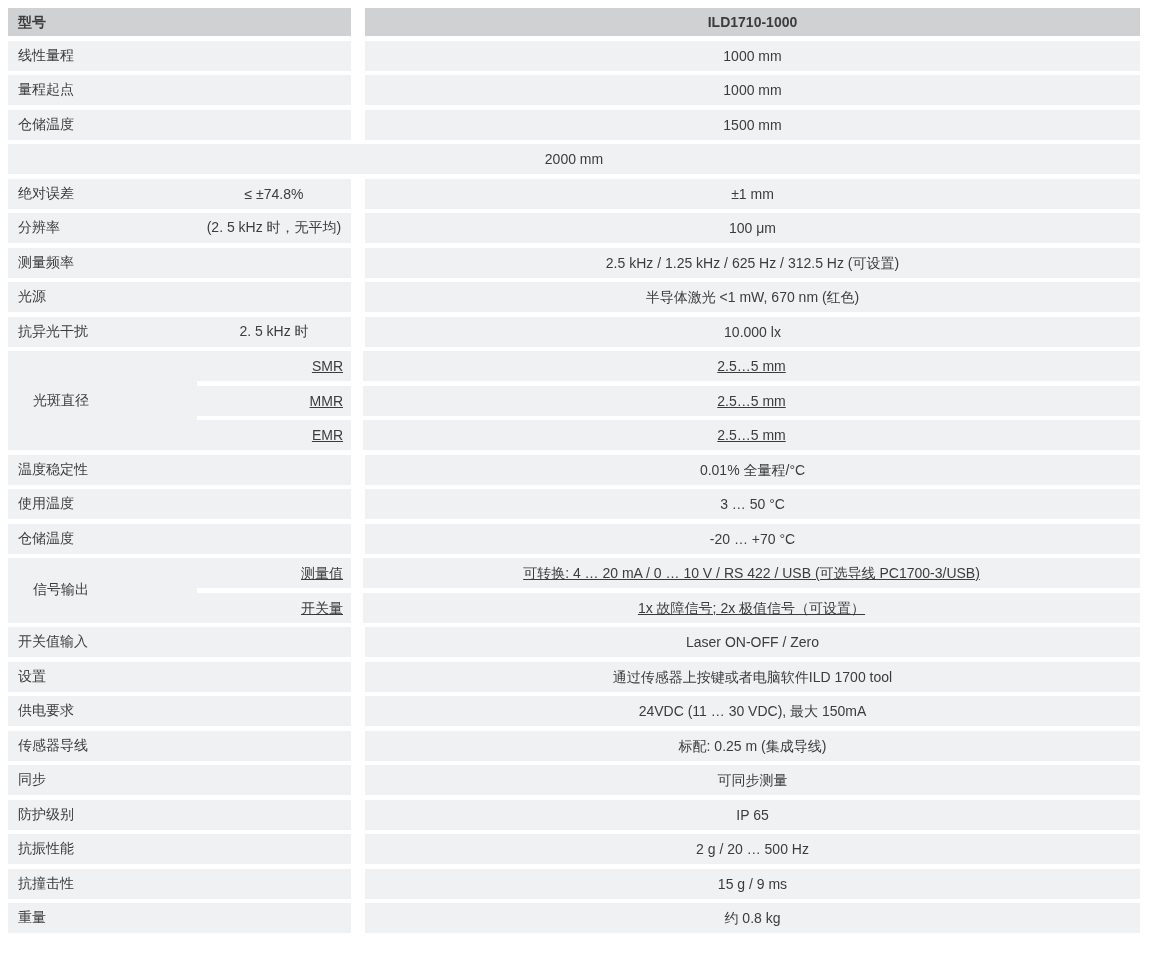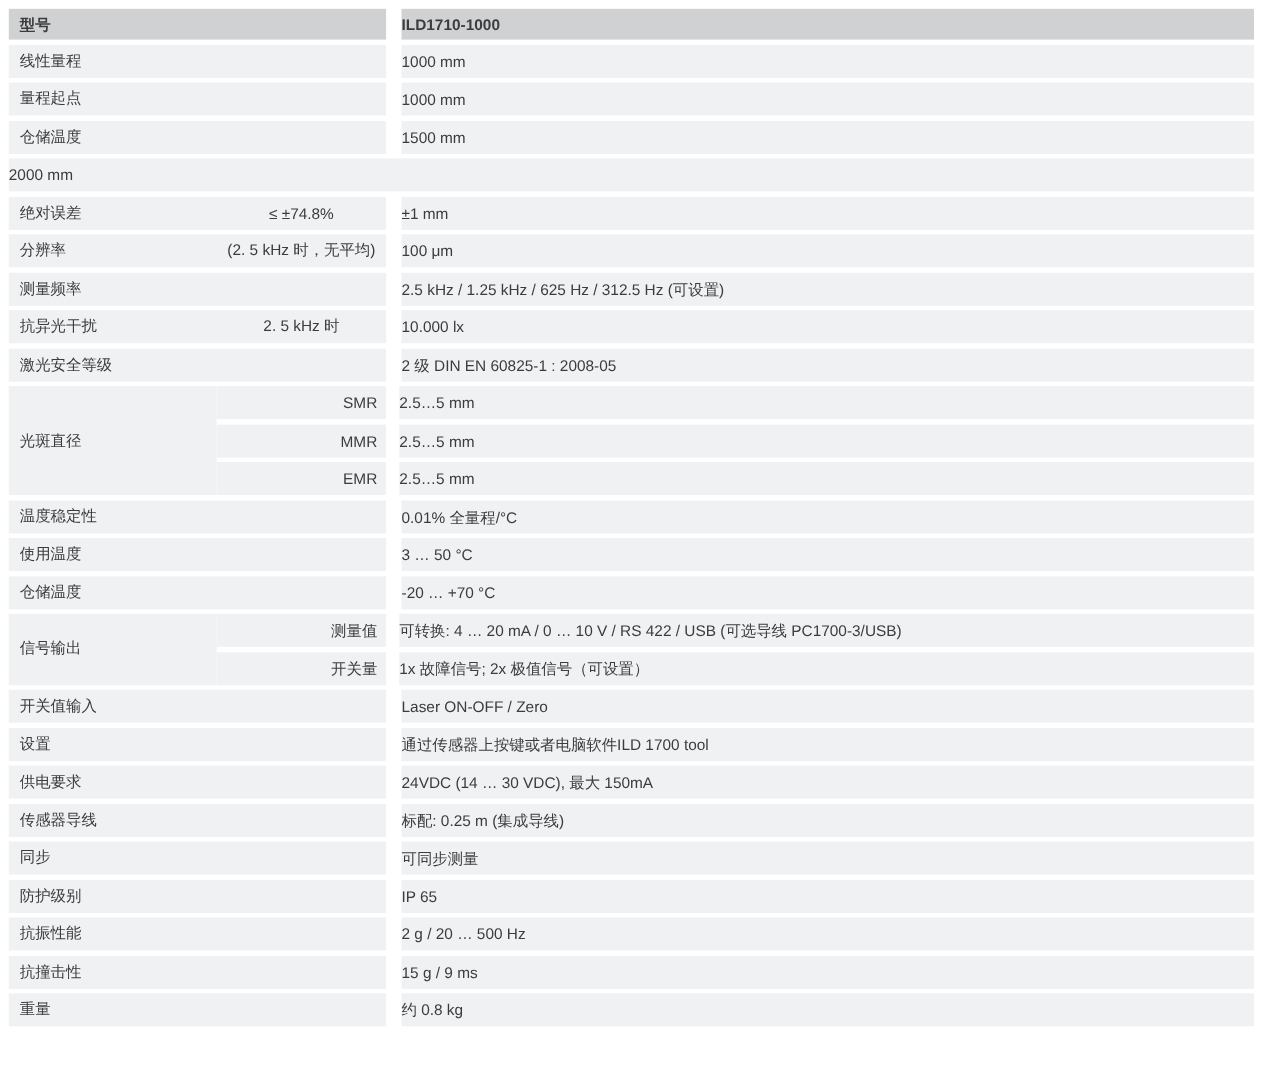"ILD1710-1000" .value-cell { text-align: none -> center }
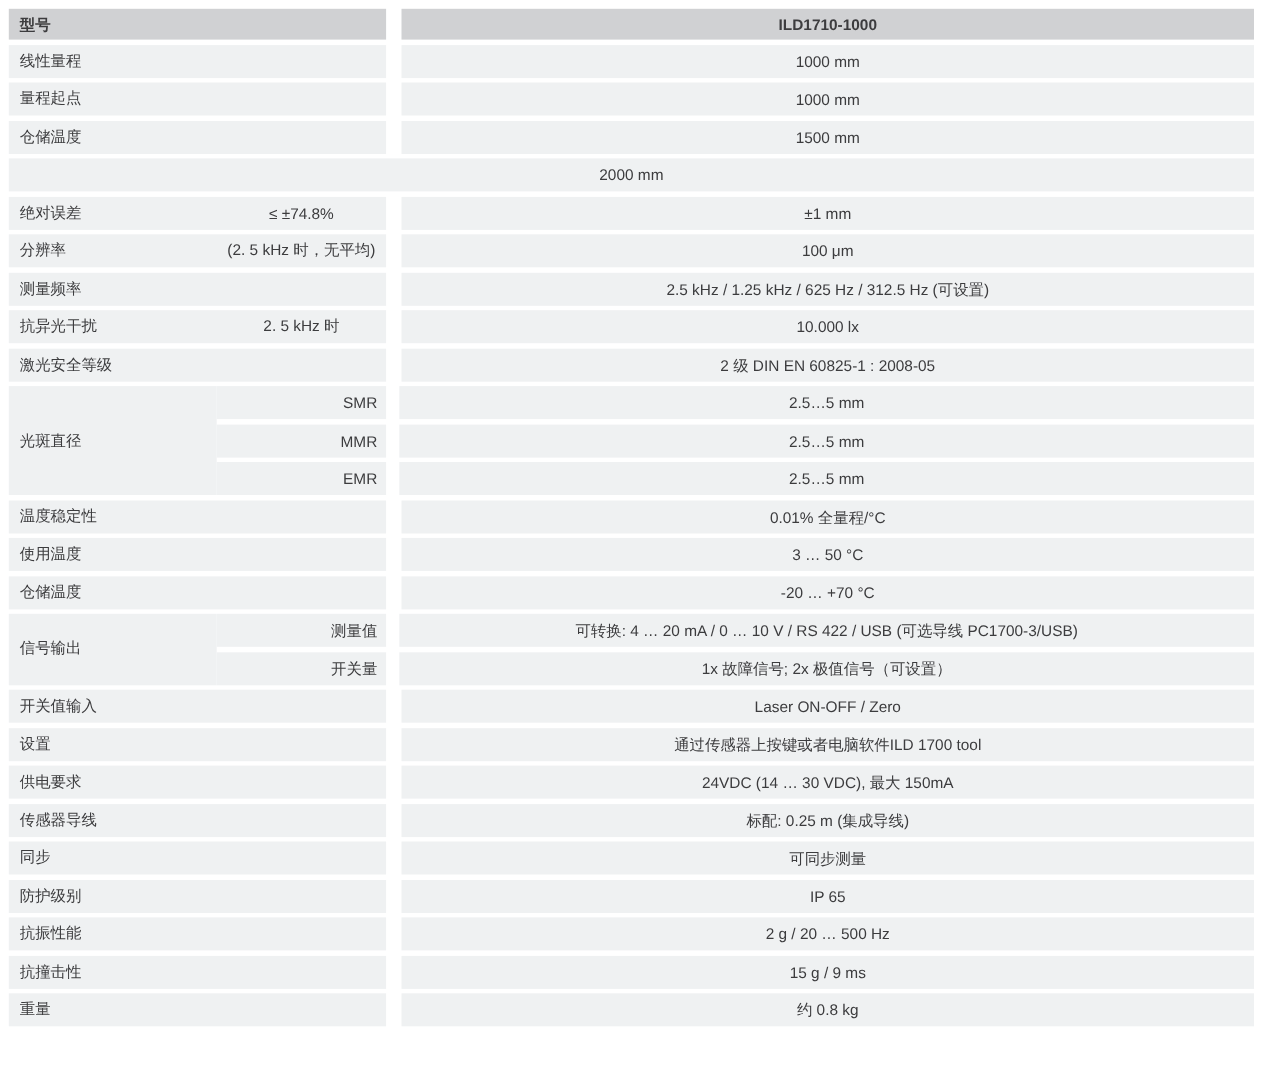"光源" div.row { html: none -> <div> <div> <span>光源</span> </div> <div>半导体激光 &lt;1 mW, 670 nm (红色)</div> </div> }
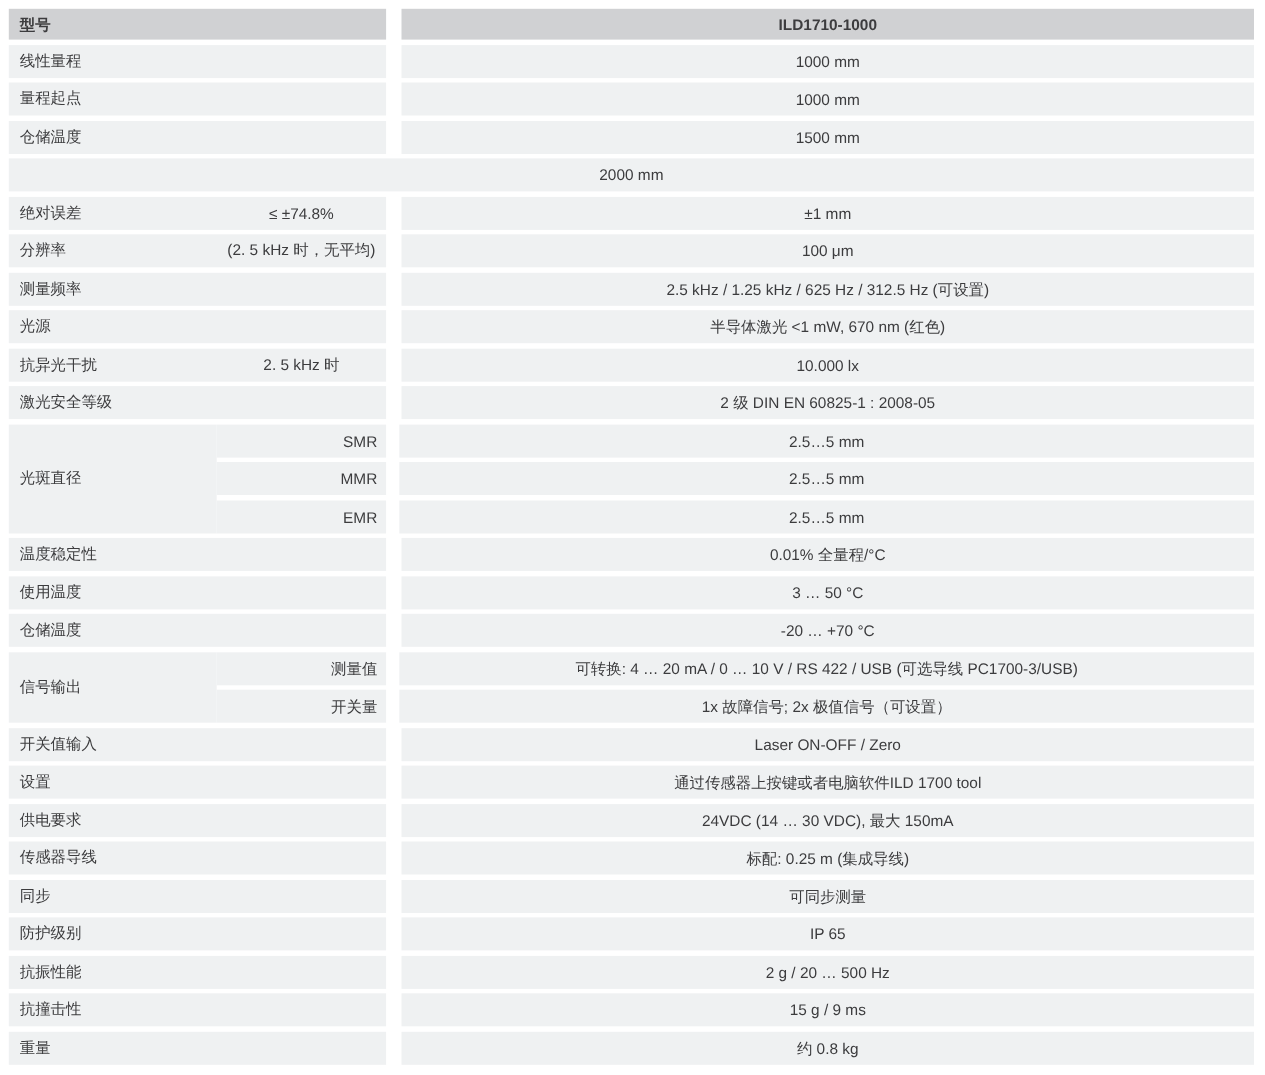"激光安全等级" div.row { html: <div> <div> <span>激光安全等级</span> </div> <div>2 级 DIN EN 60825-1 : 2008-05</div> </div> -> none }
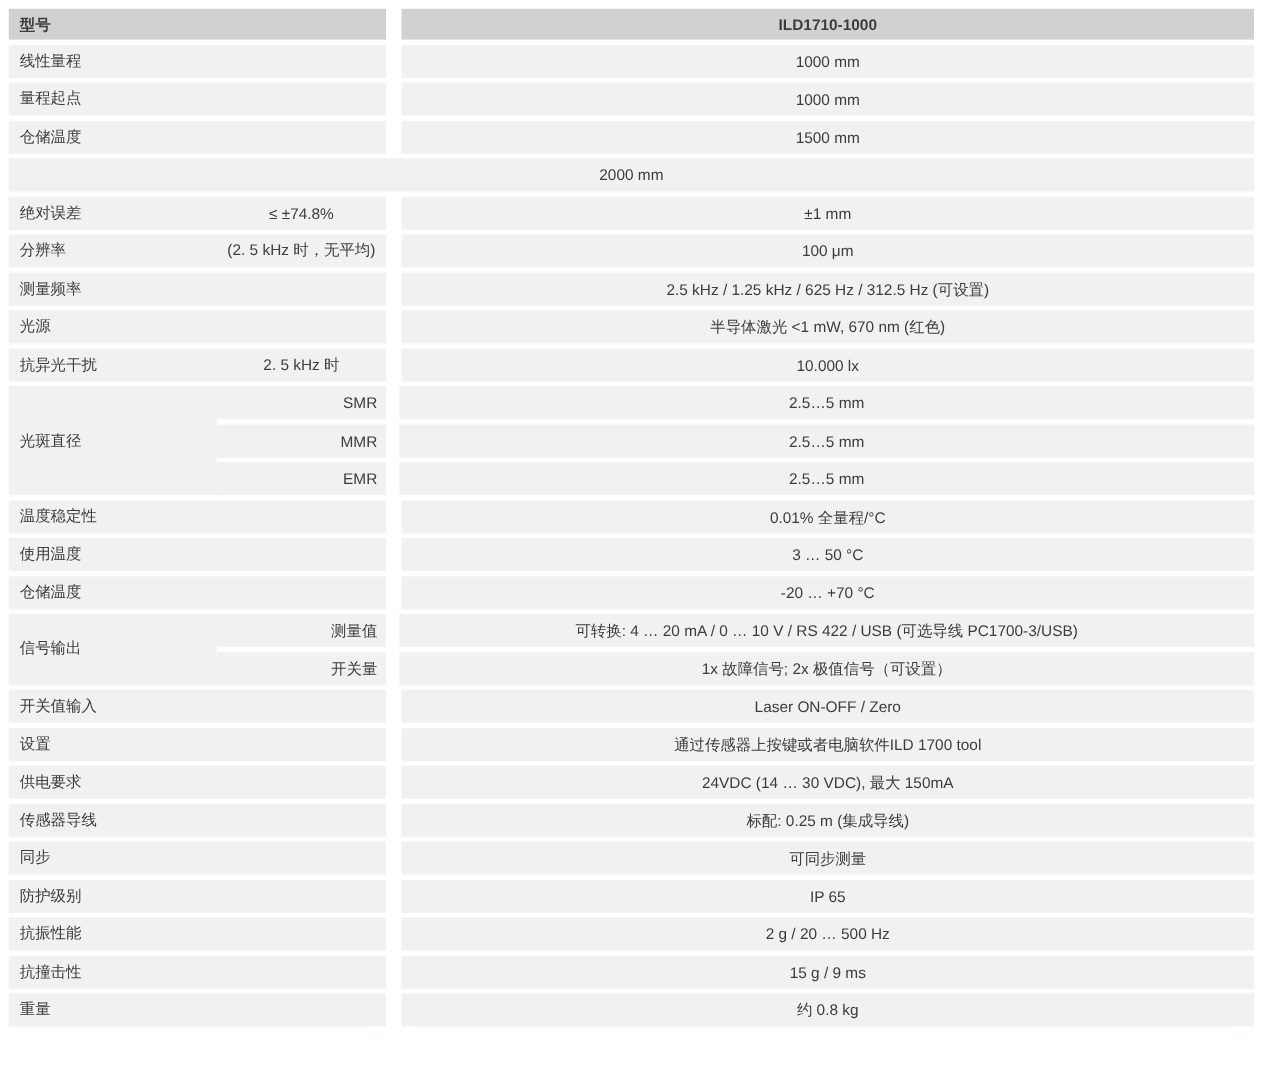"SMR" .subrow { text-decoration: none -> underline }
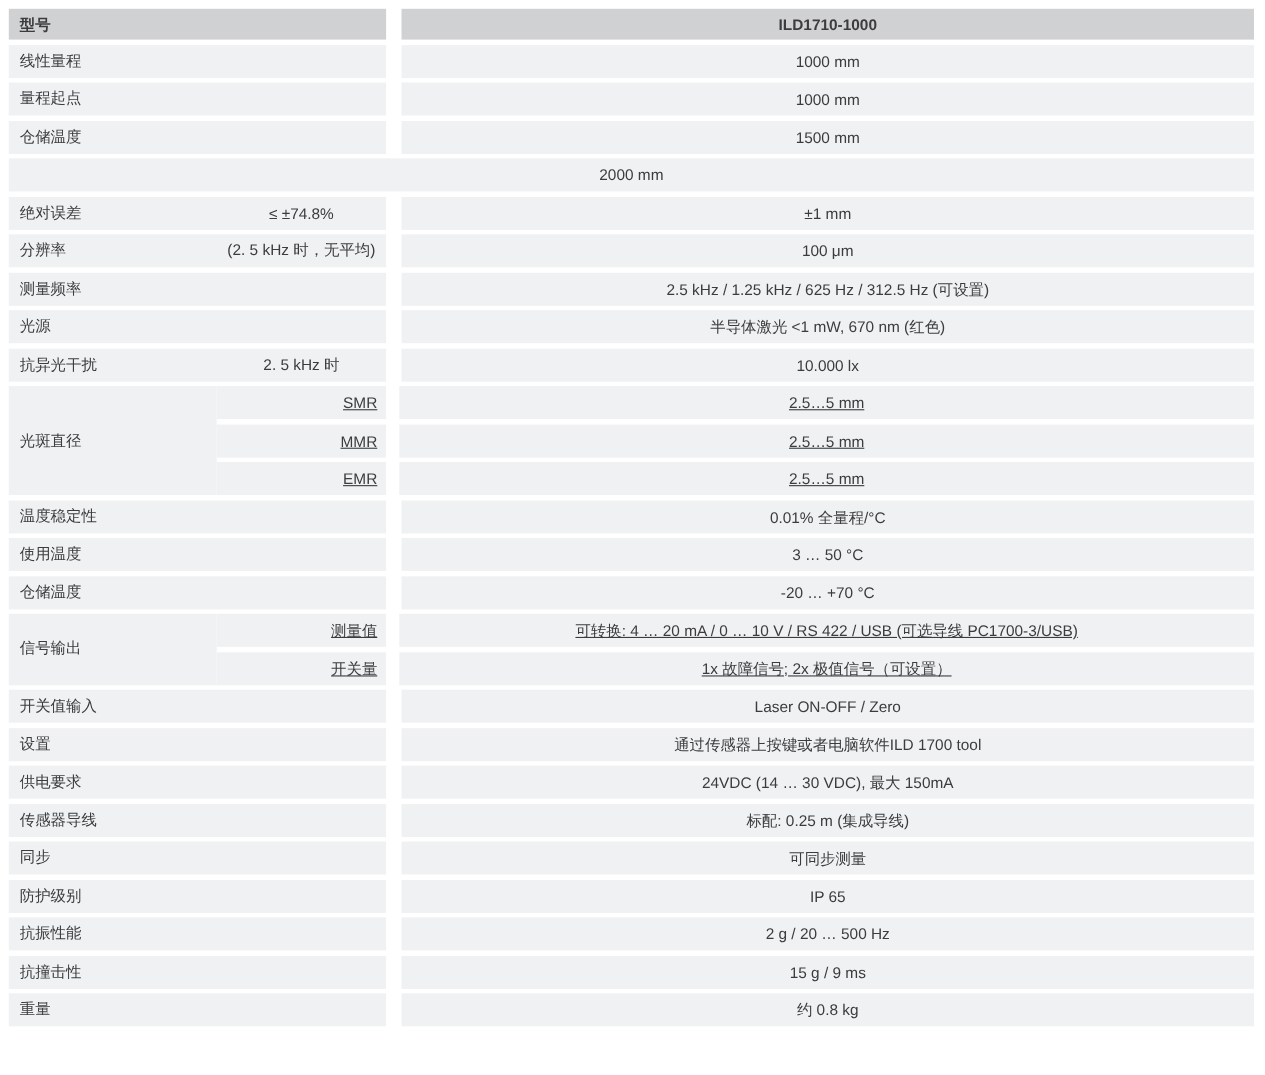"光斑直径" .group-label-cell { padding-left: 10px -> 25px }
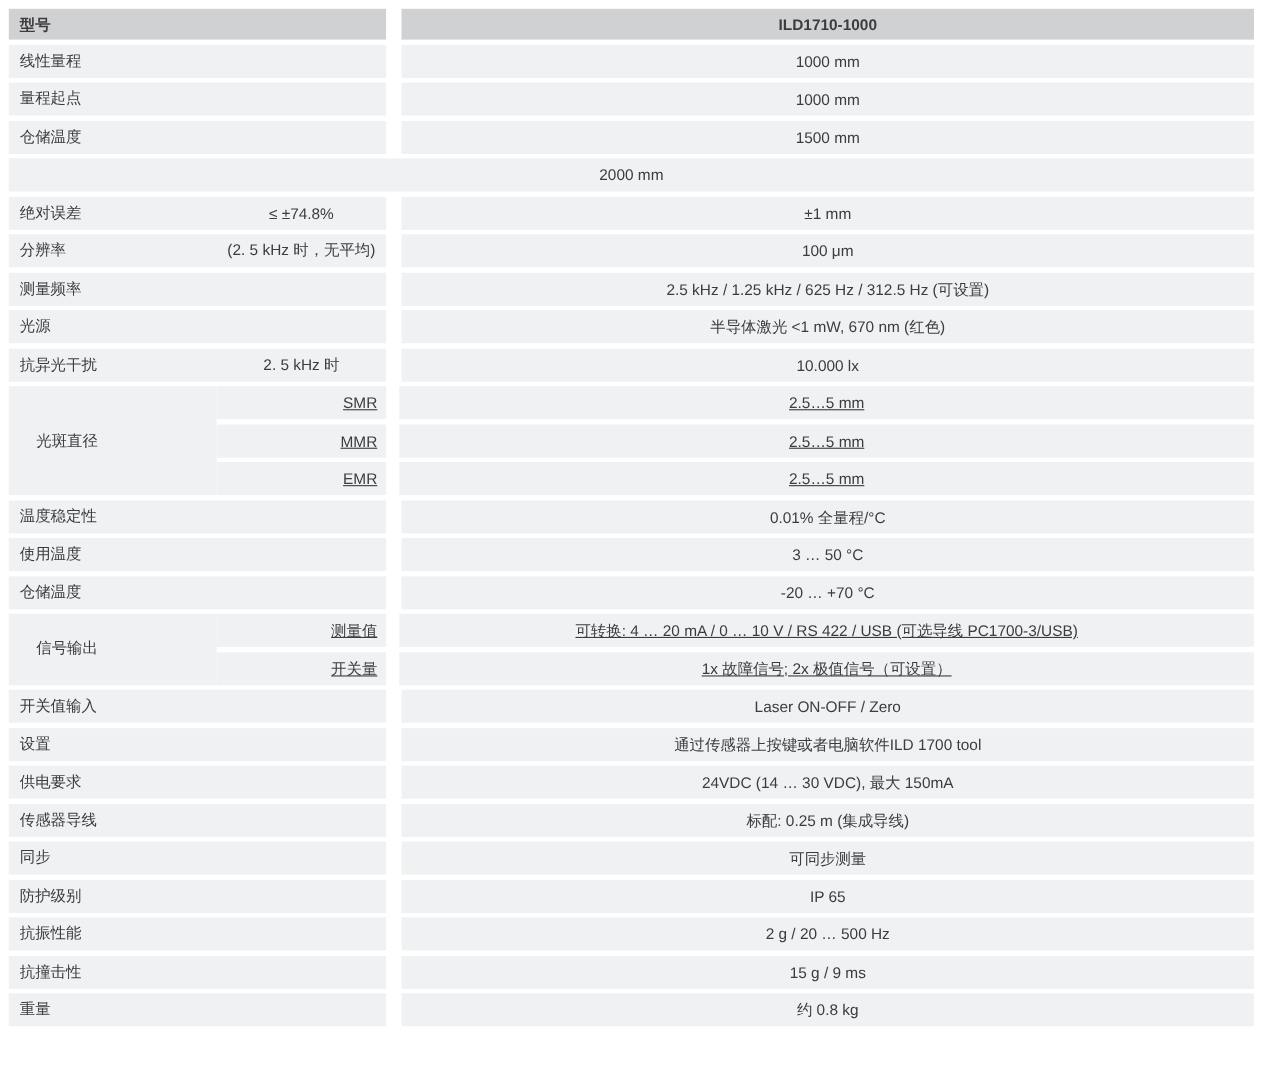"24VDC (14 … 30 VDC)," div.value-cell { text: 14 -> 11 }
